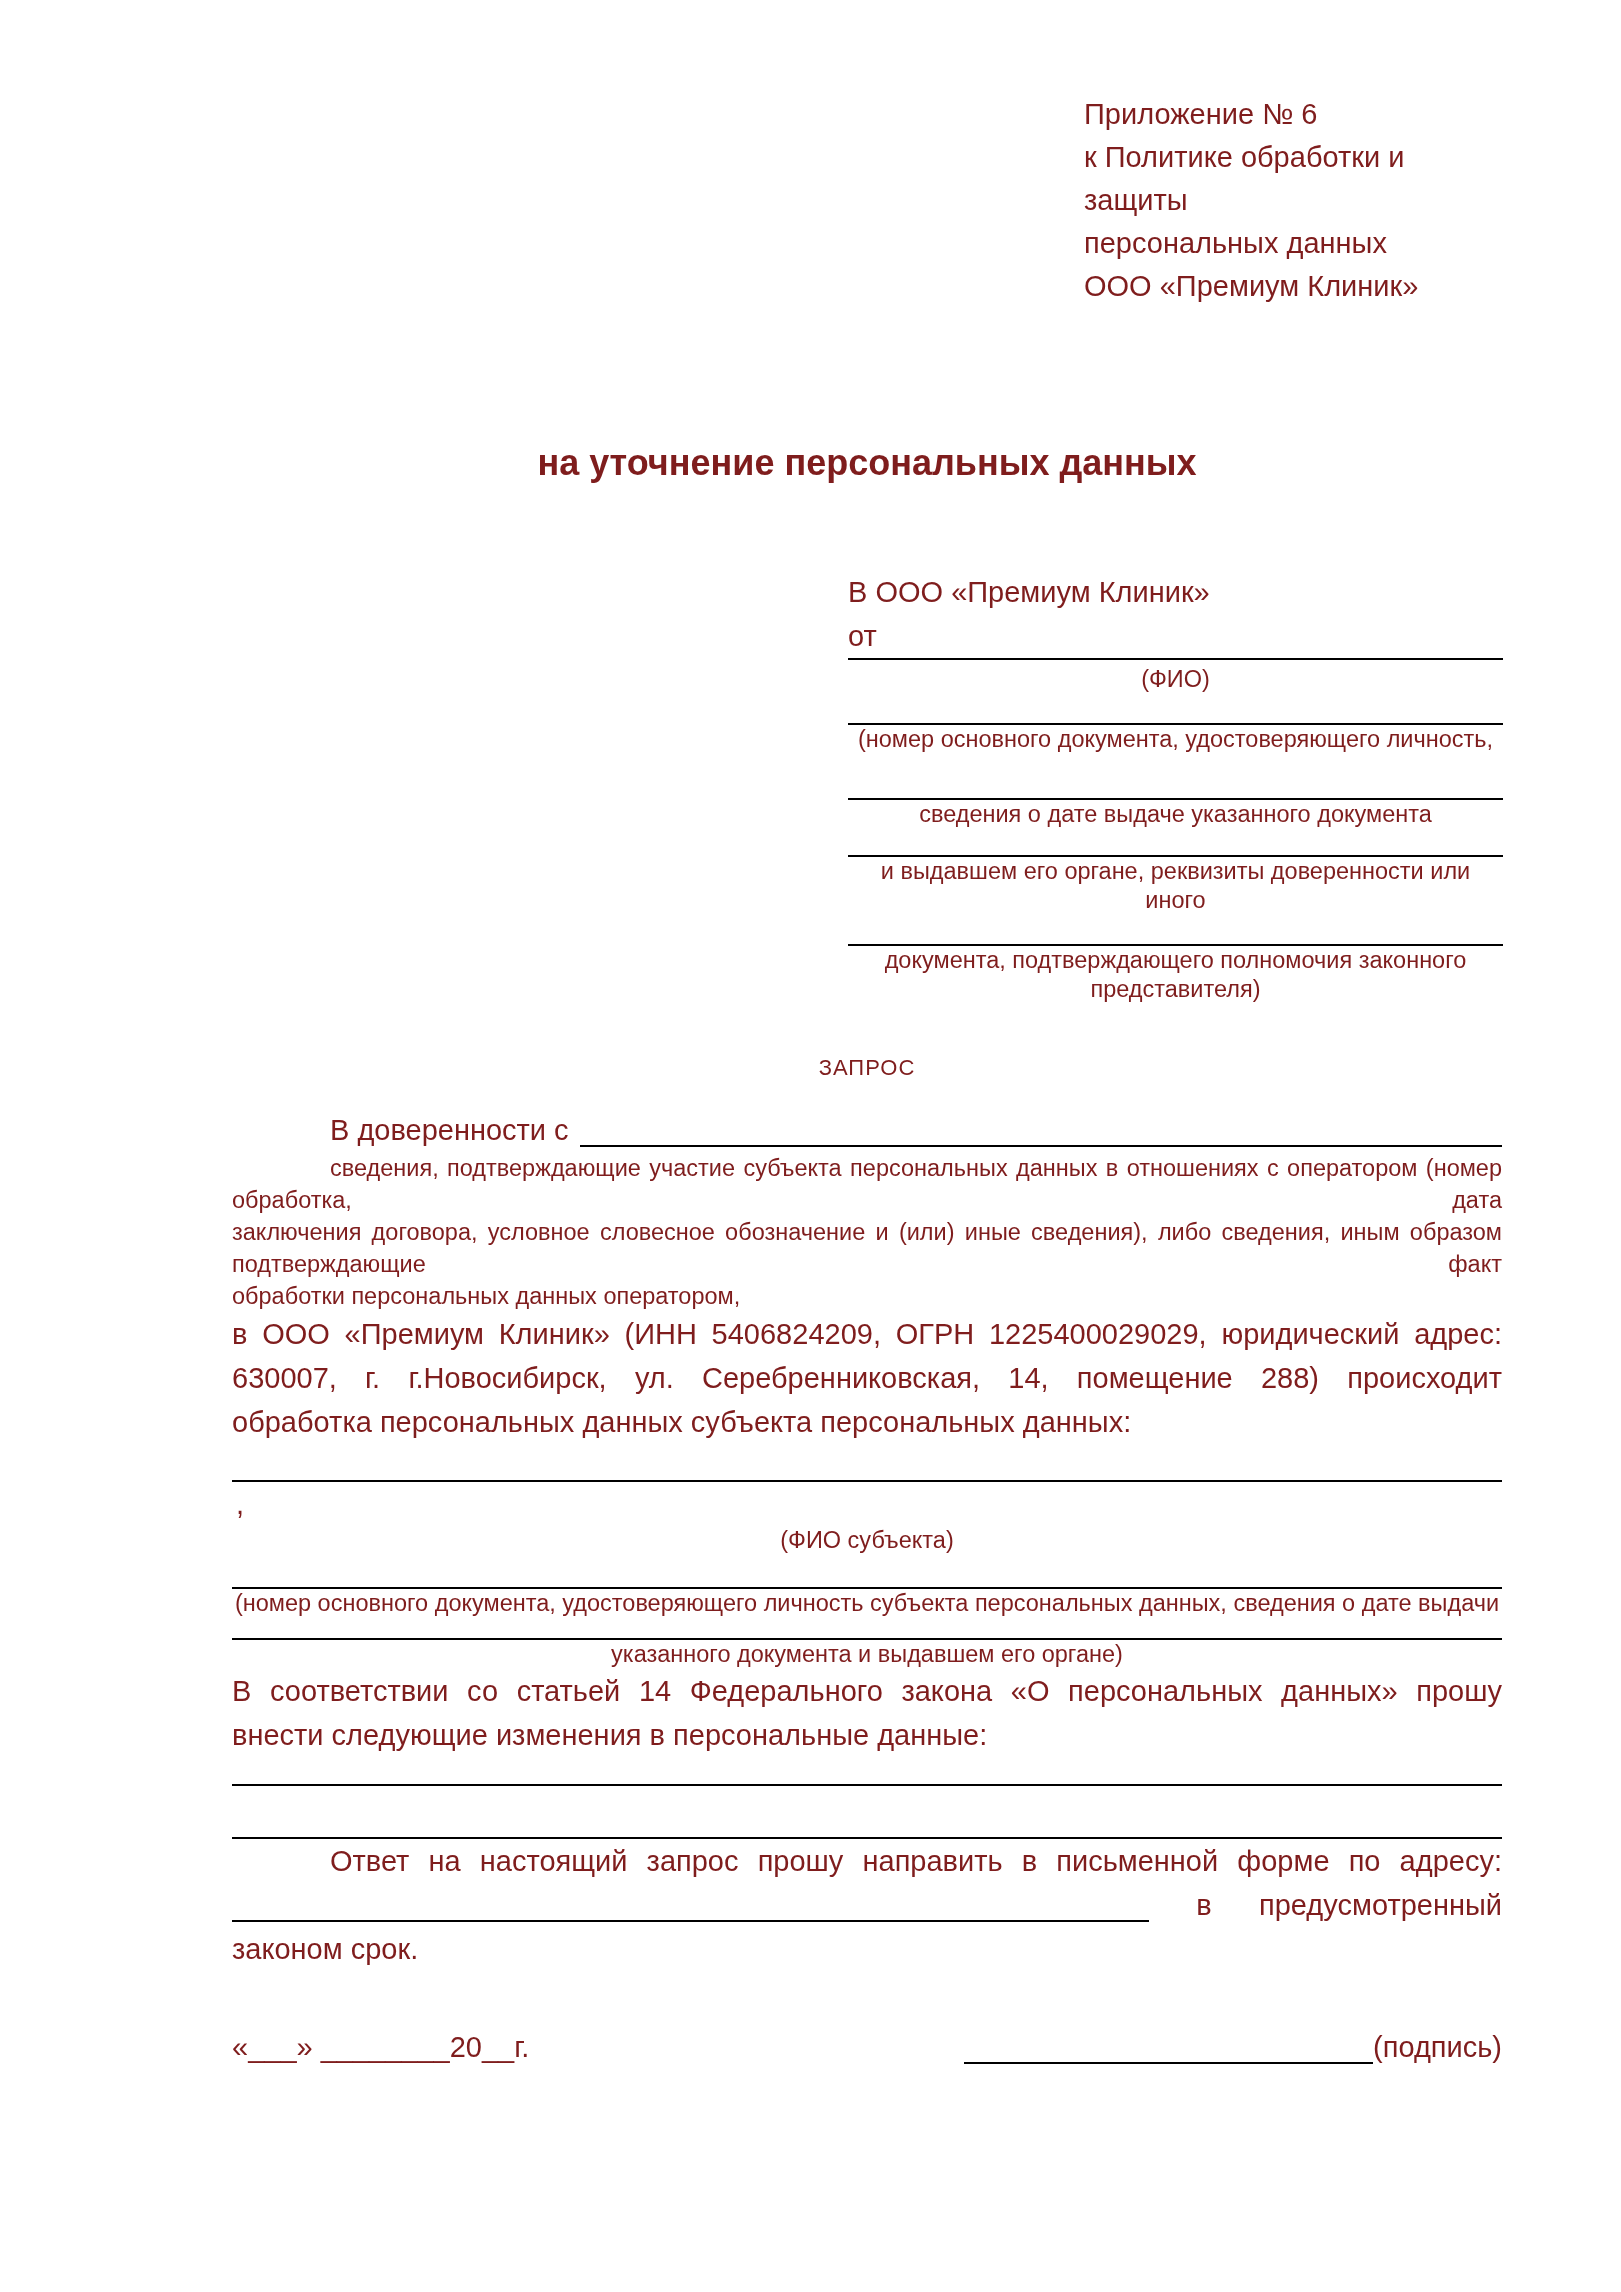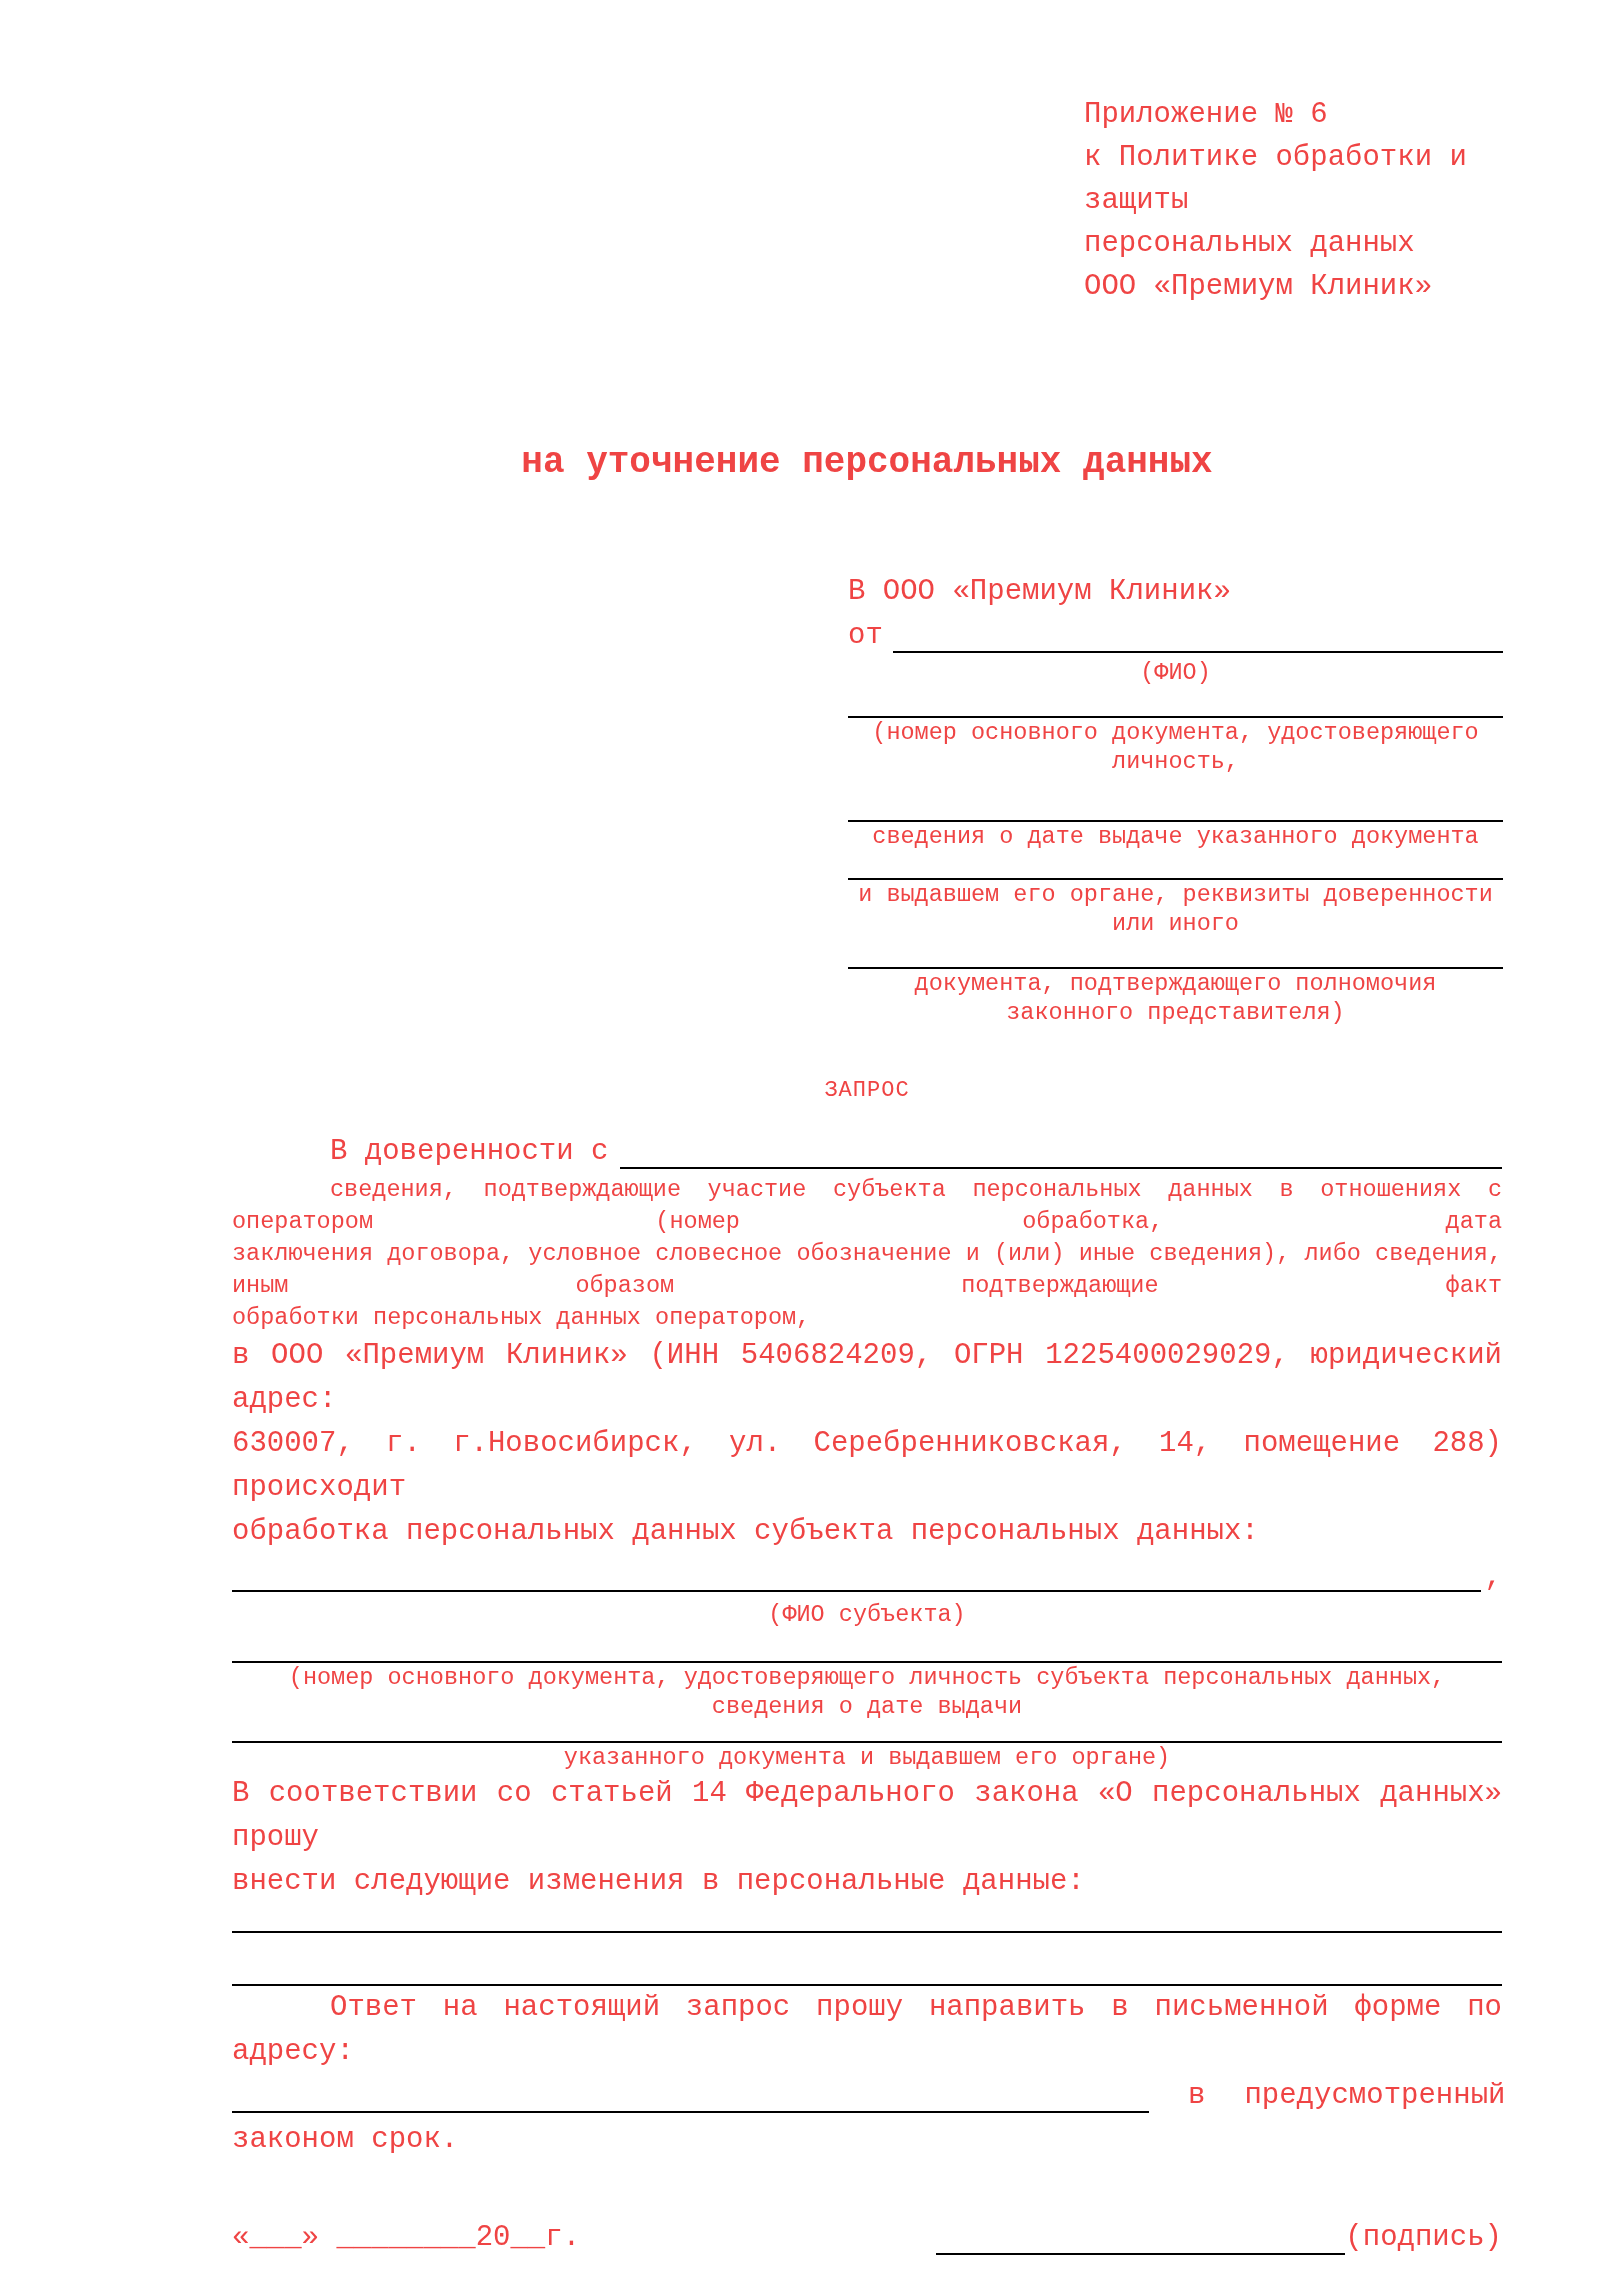"Приложение № 6" .page { color: #ef4444 -> #7f1d1d; font-family: Liberation Mono, monospace -> Liberation Sans, sans-serif }
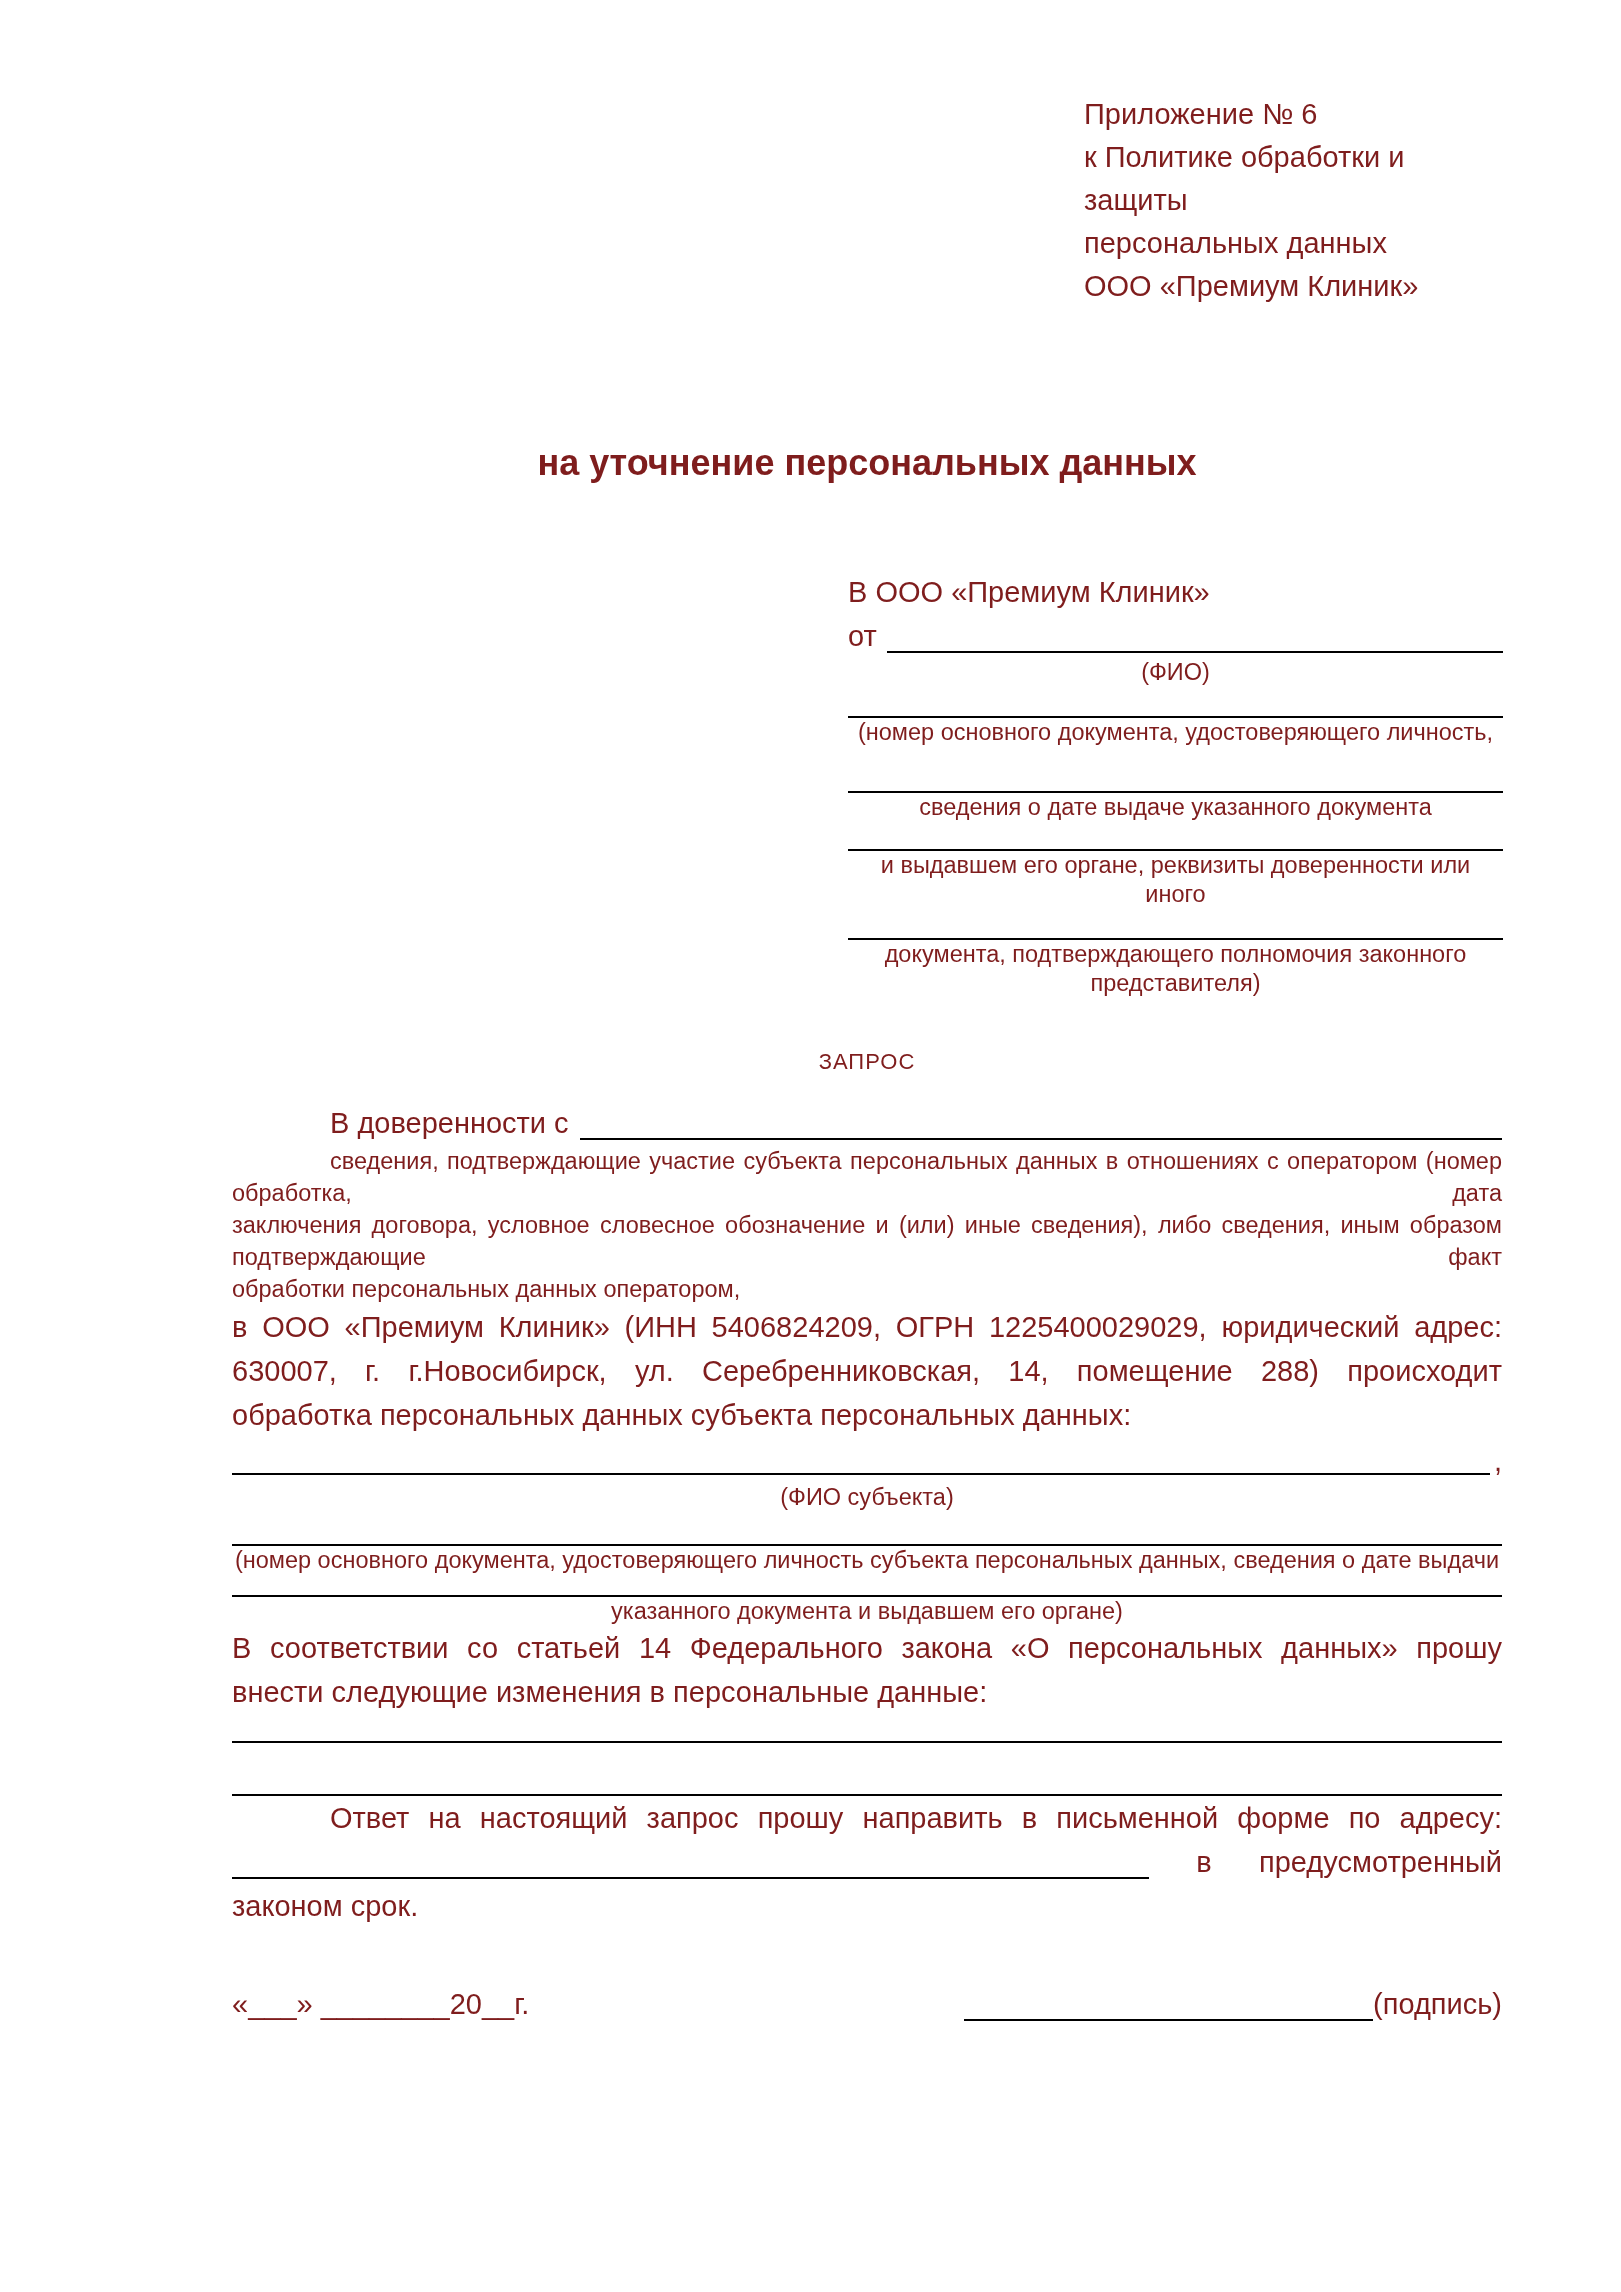"от" .flex-row { flex-direction: none -> column }
